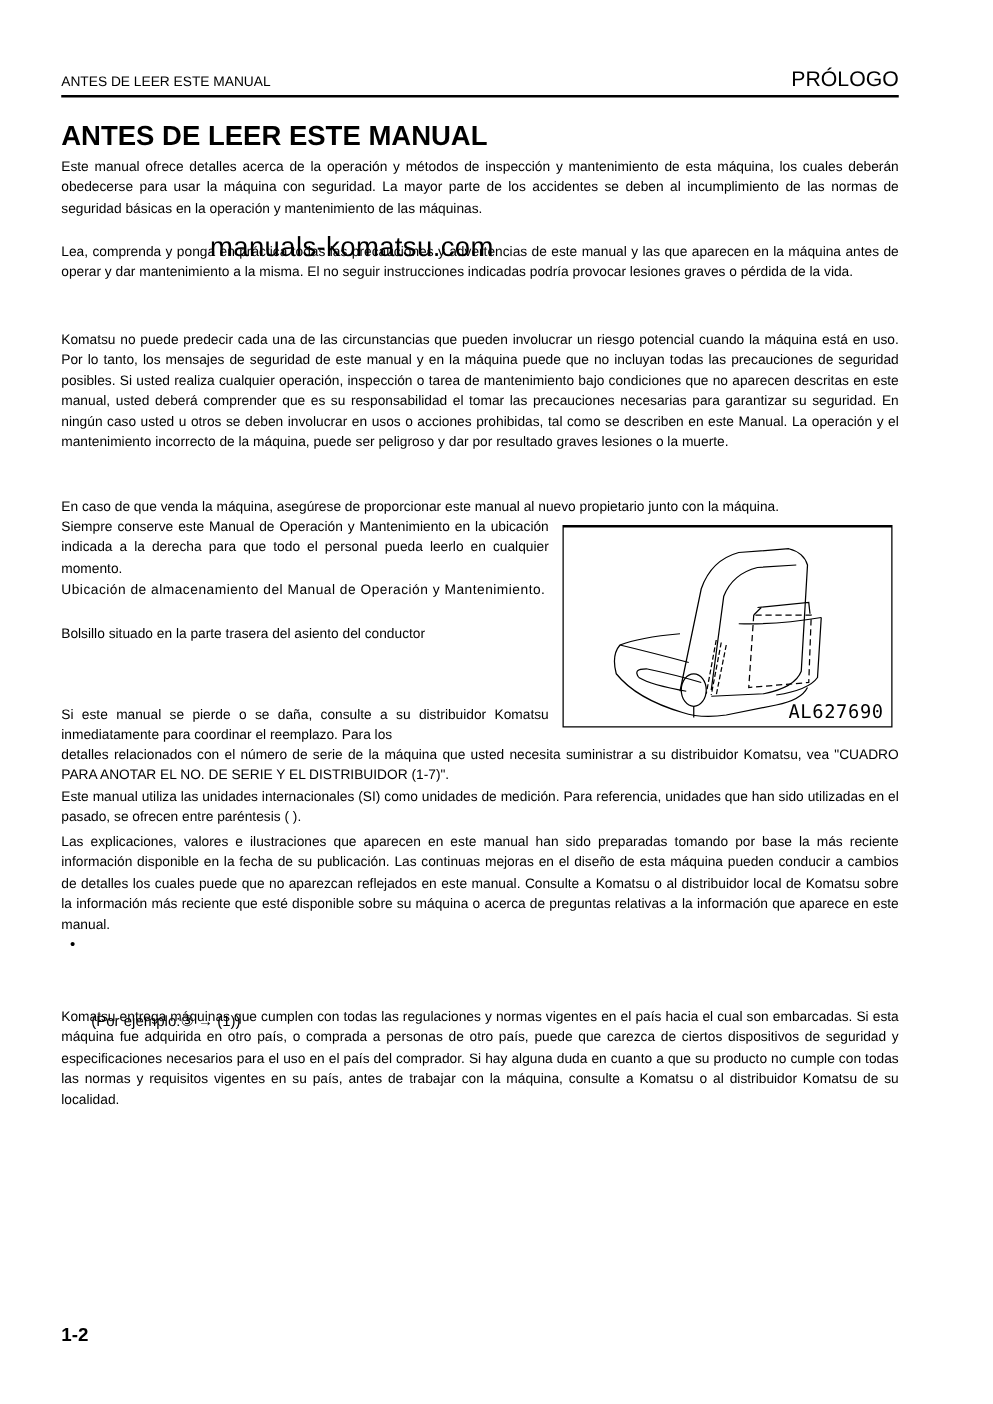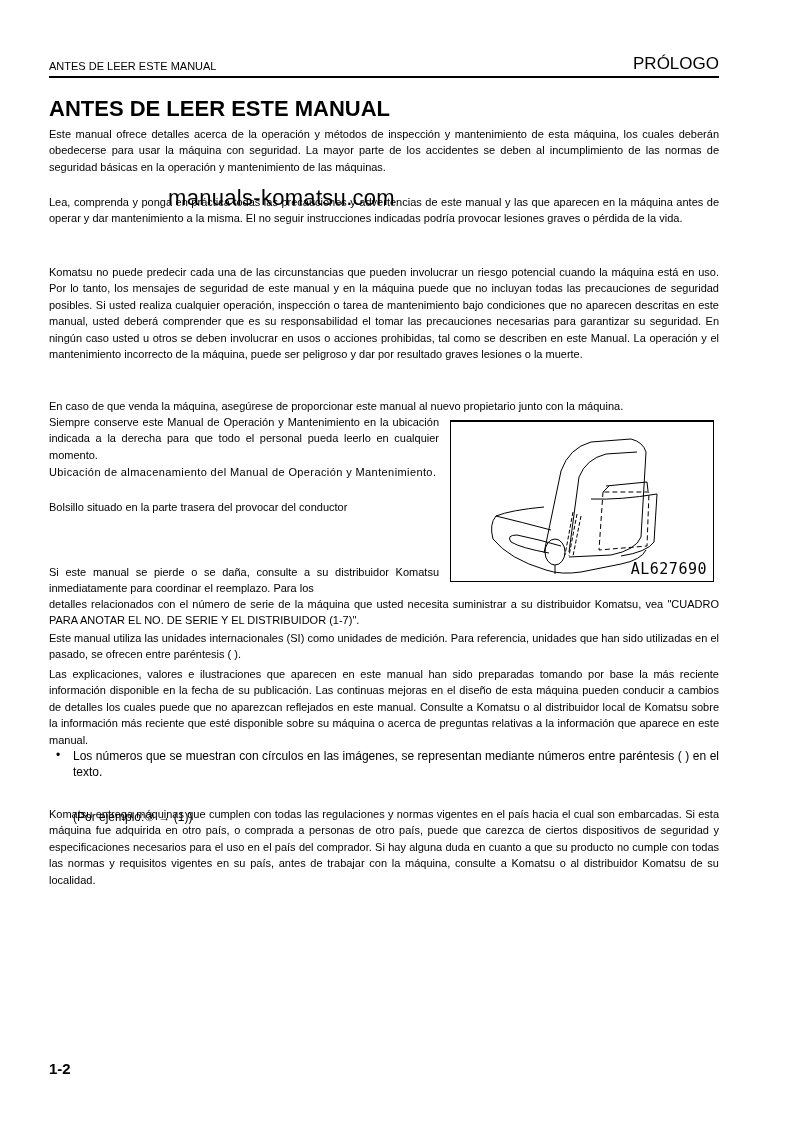"Bolsillo situado en la parte" p.p { text: provocar -> asiento }
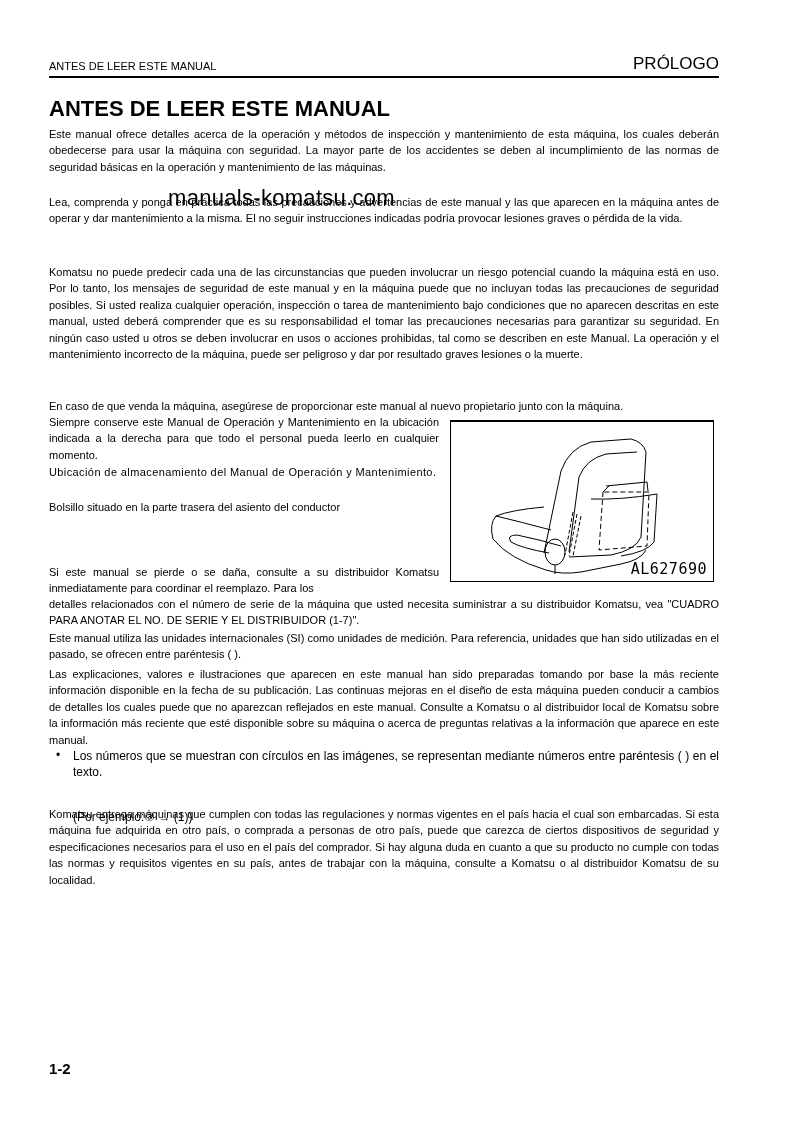"Los números que se muestran" p.bullet-text { html: <p>Los números que se muestran con círculos en las imágenes, se representan mediante números entre paréntesis ( ) en el texto.</p> -> none }
